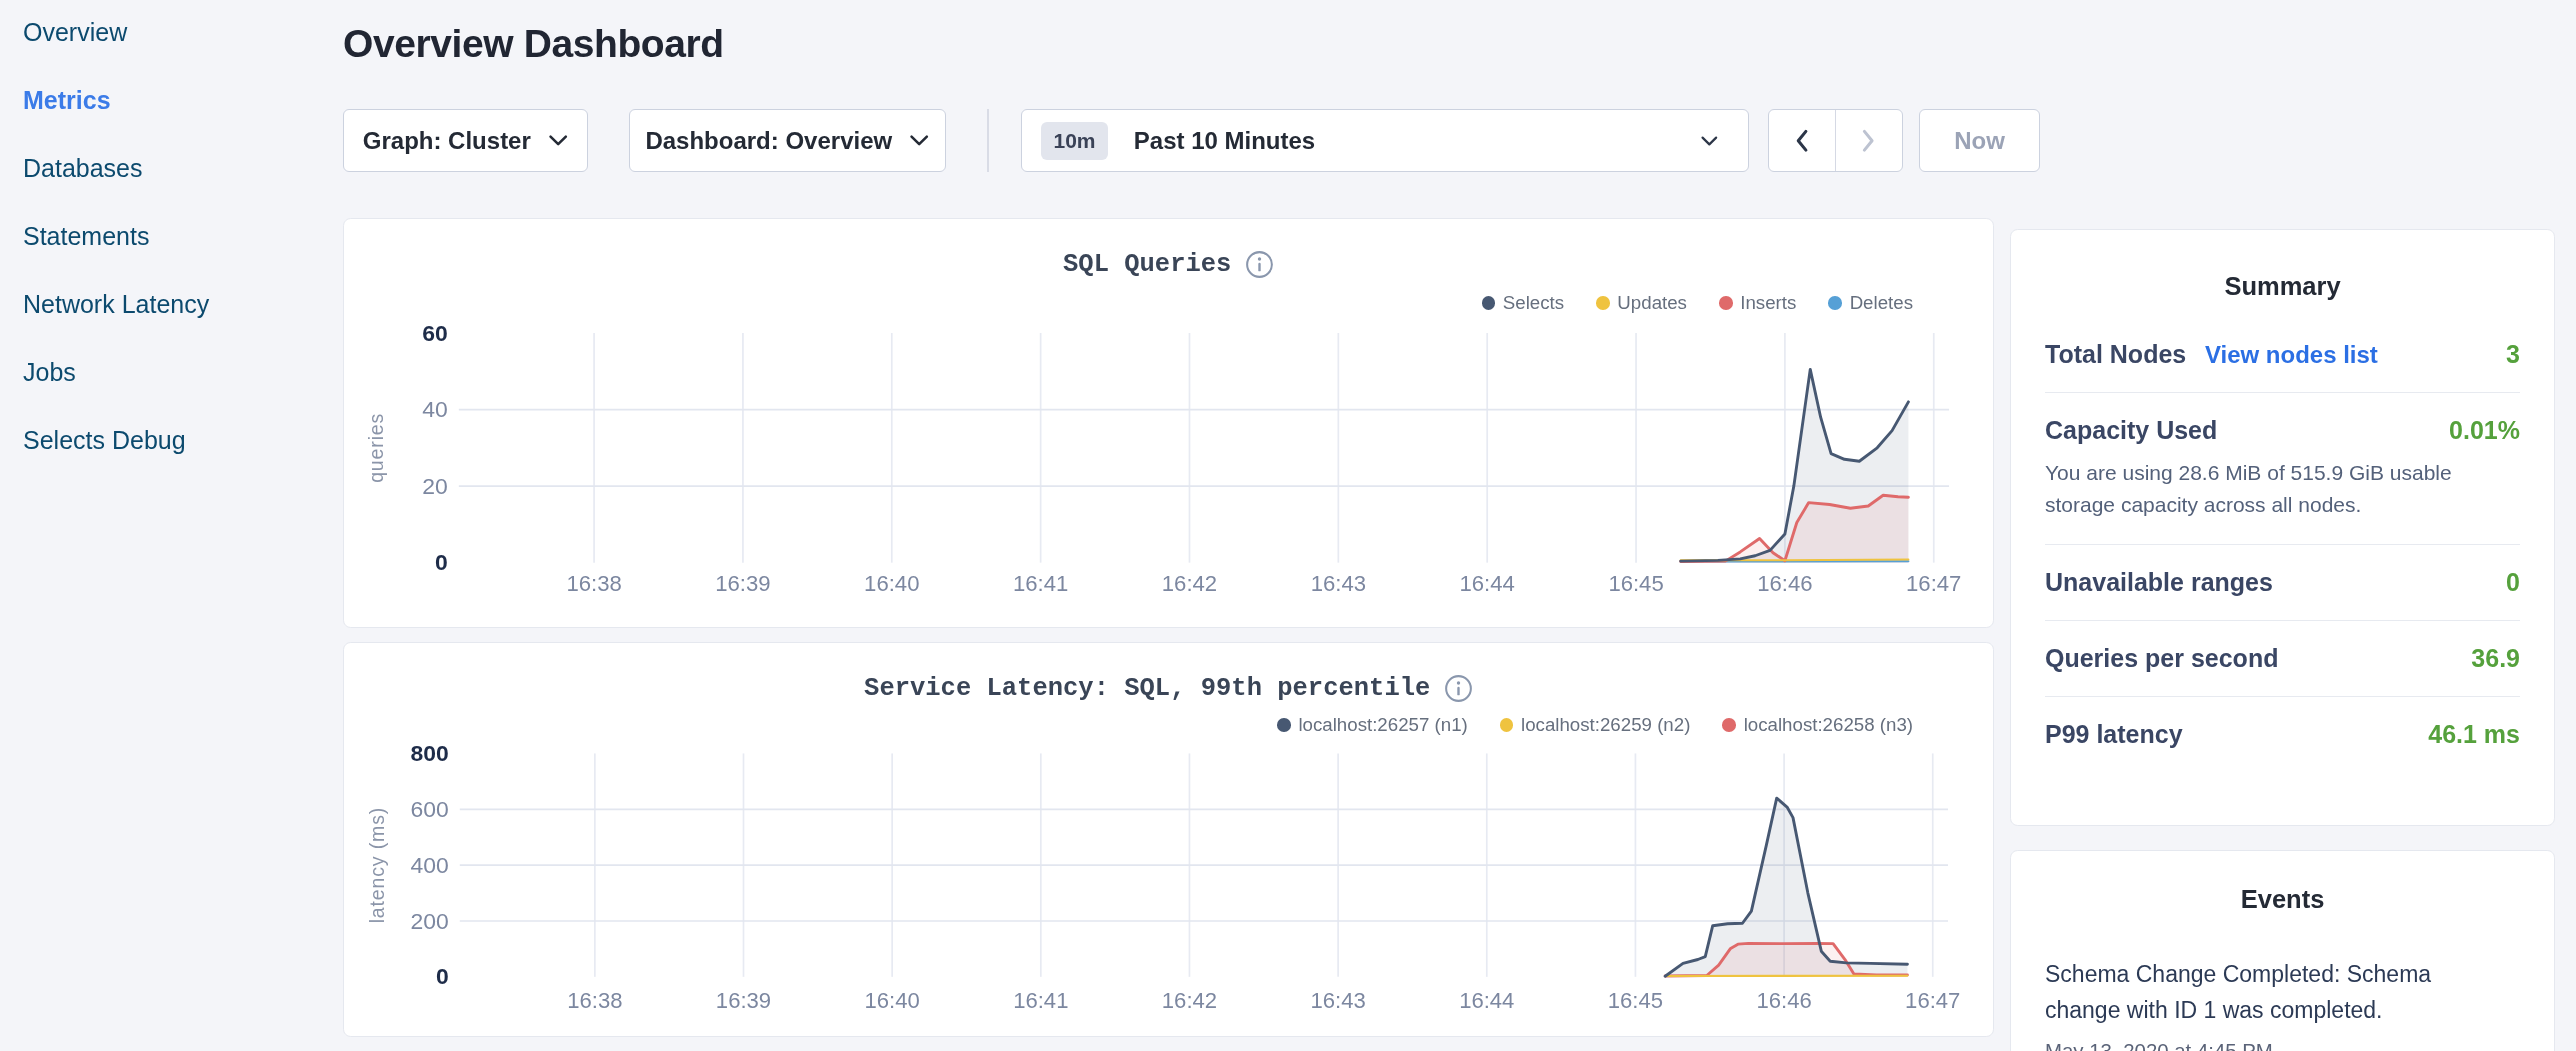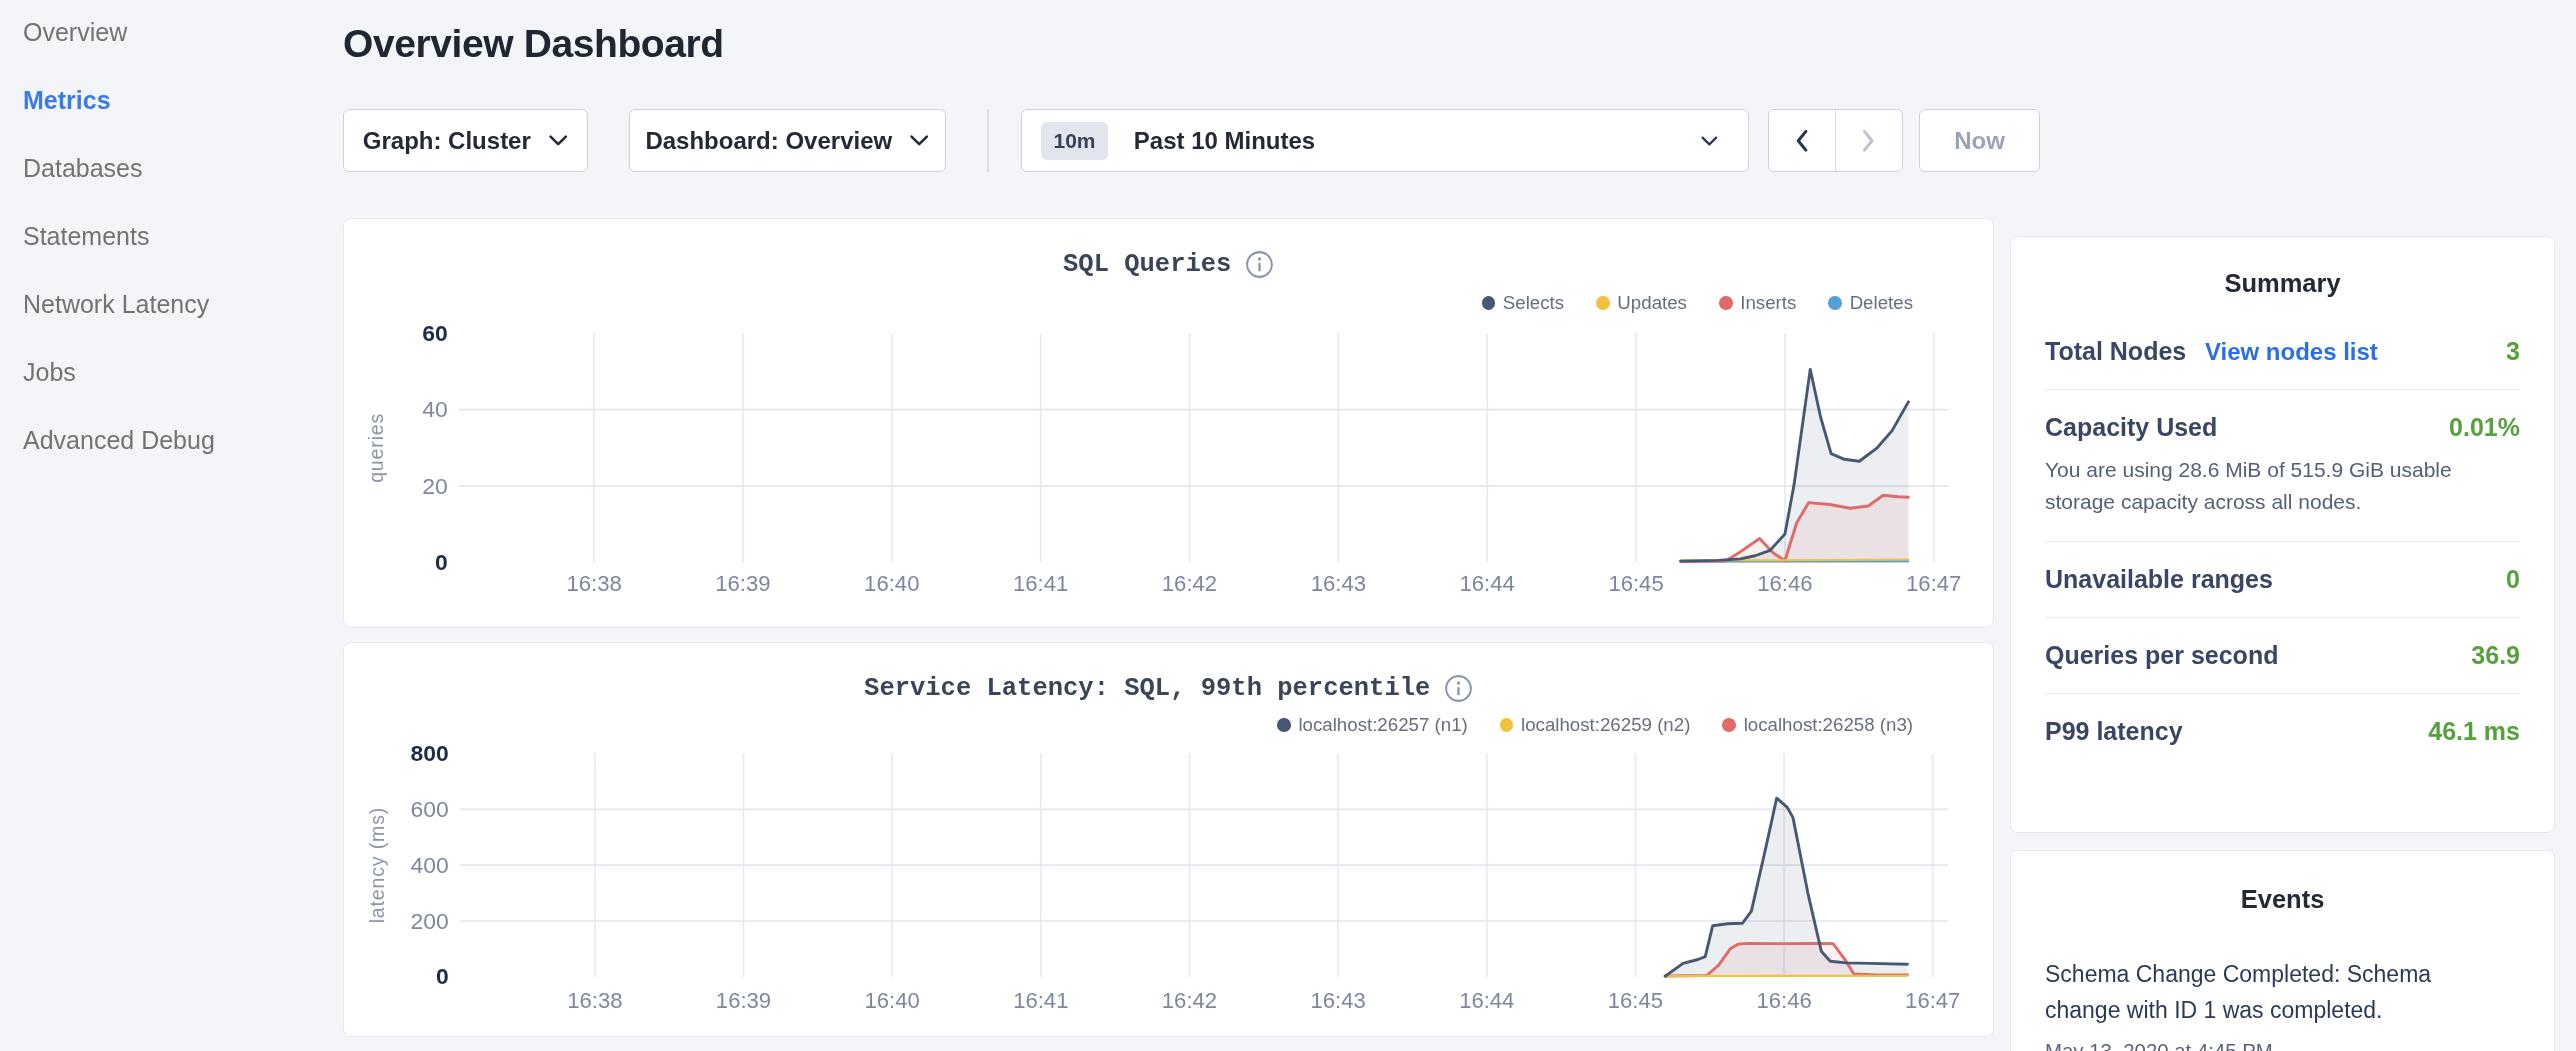"Overview" .sidebar-item { color: #737373 -> #0c4a6e }
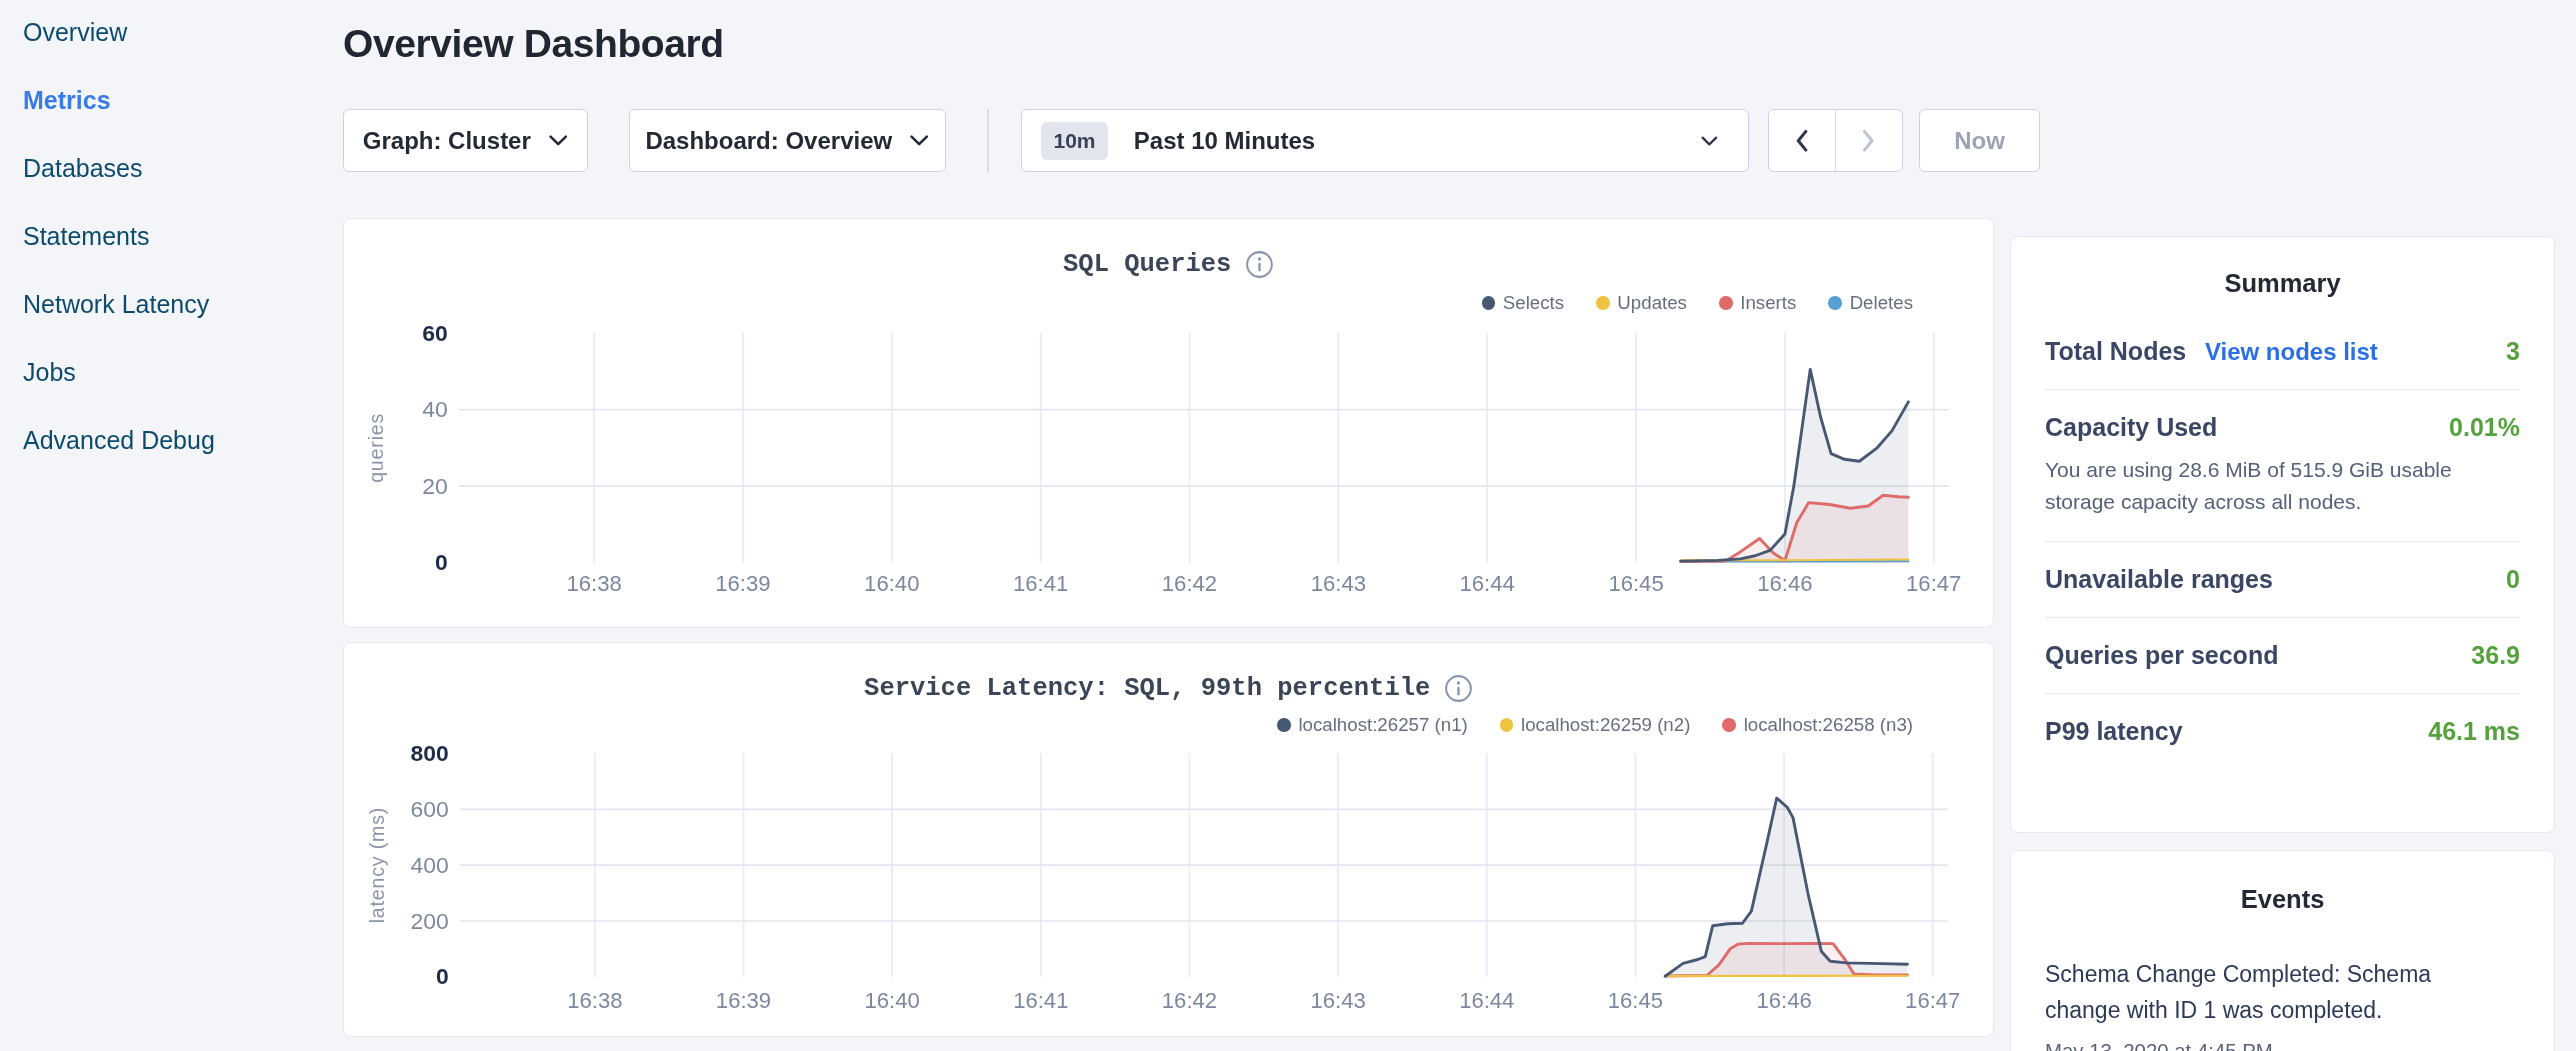"Summary" #summary-card { padding: 32px 34px 0 34px -> 42px 34px 0 34px; top: 236px -> 229px }
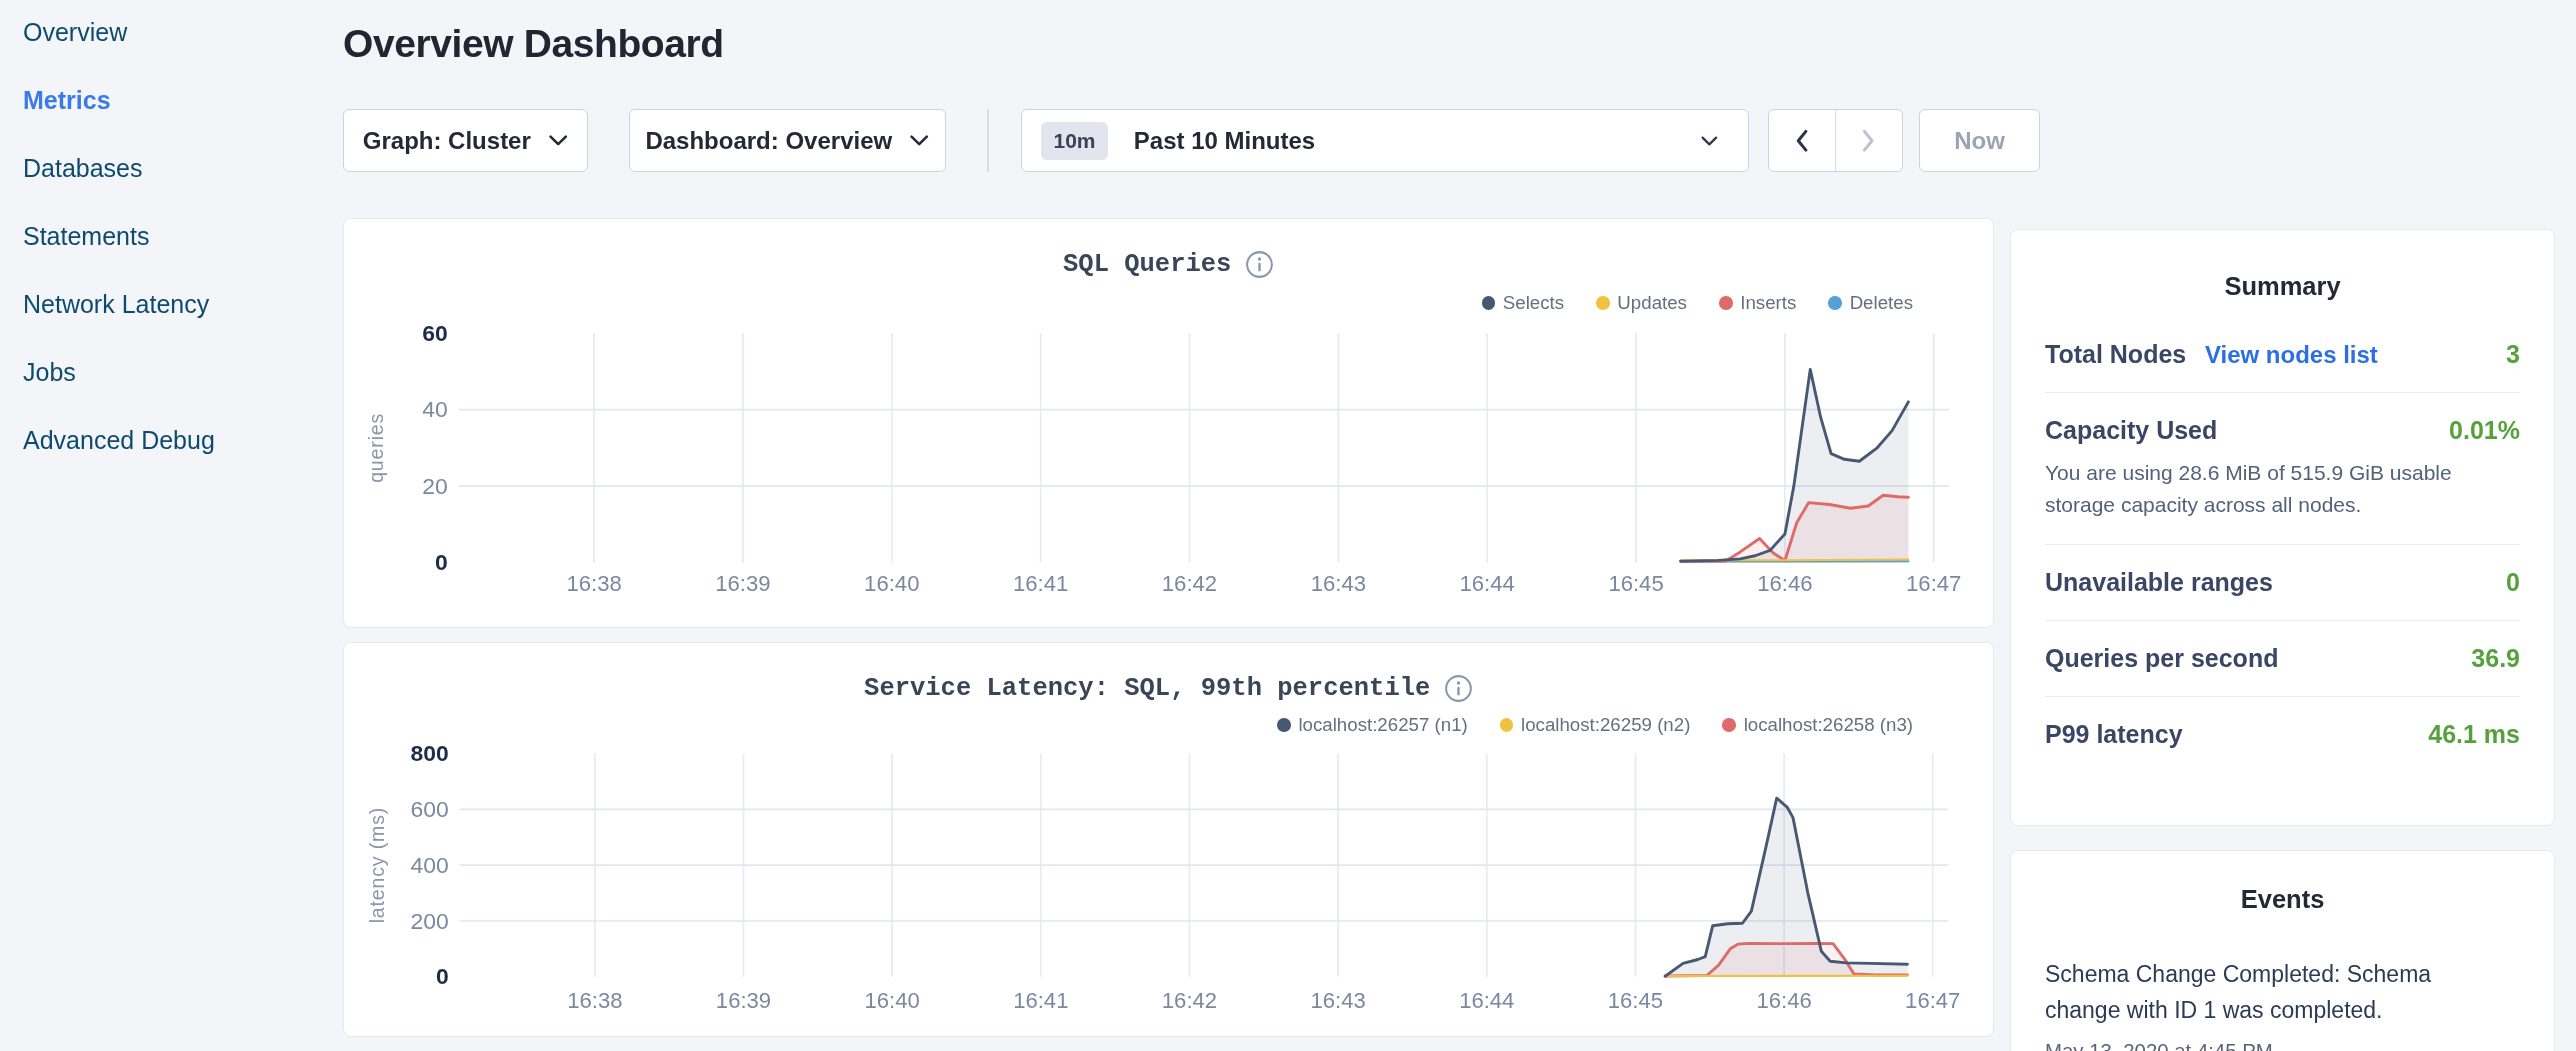"Advanced Debug" div.sidebar-item { text: Advanced -> Selects }
